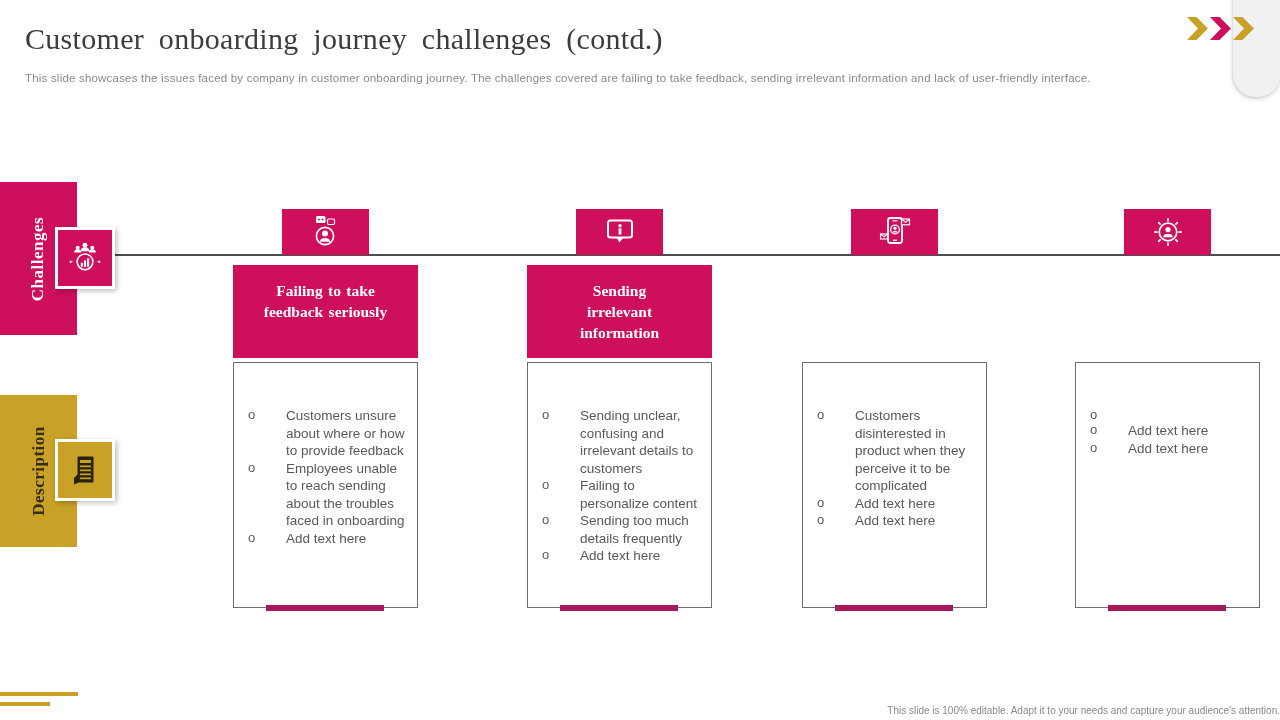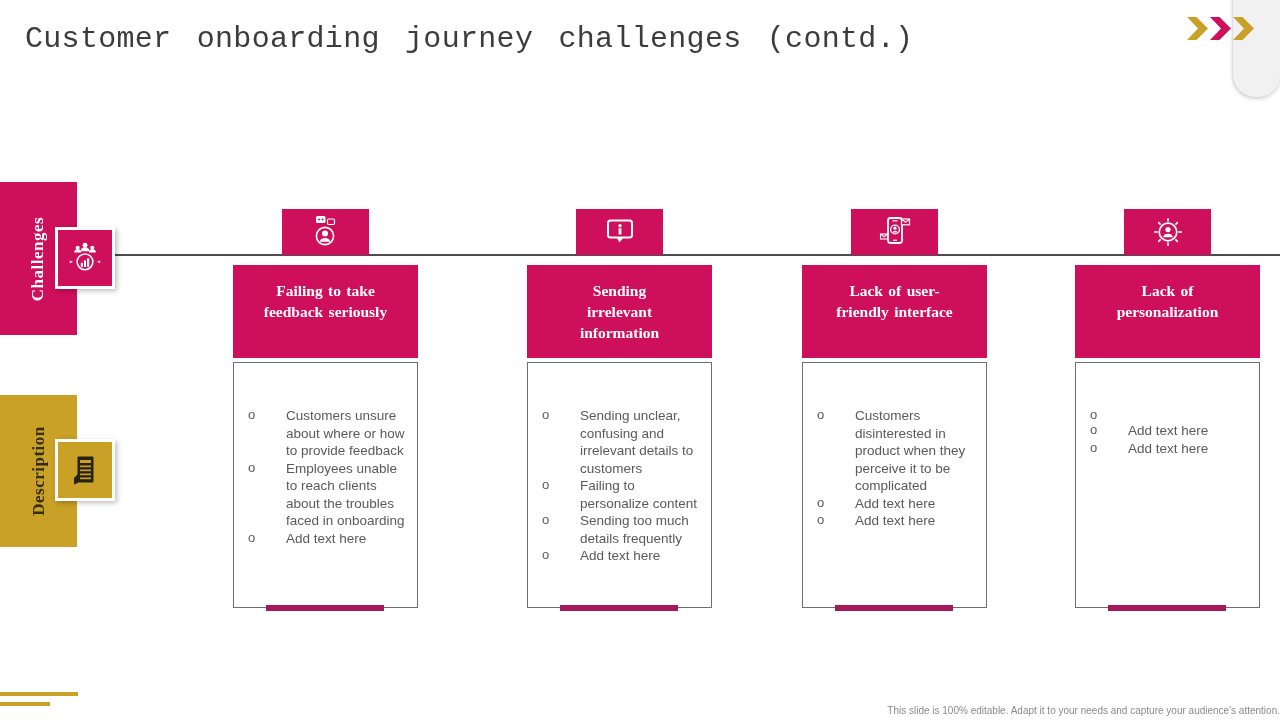"Customer onboarding journey challenges" .title { font-family: Liberation Mono, monospace -> Liberation Serif, serif }
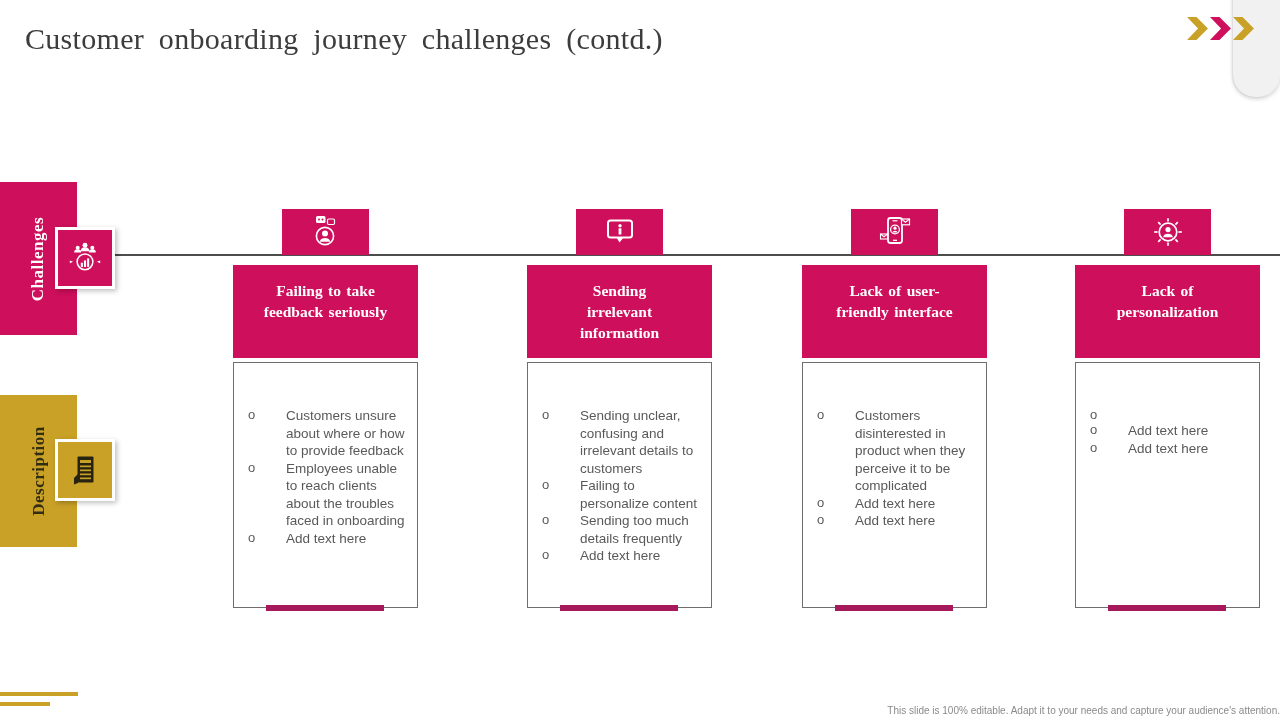"This slide showcases the issues" div.subtitle { html: none -> <div>This slide showcases the issues faced by company in customer onboarding journey. The challenges covered are failing to take feedback, sending irrelevant information and lack of user-friendly interface.</div> }
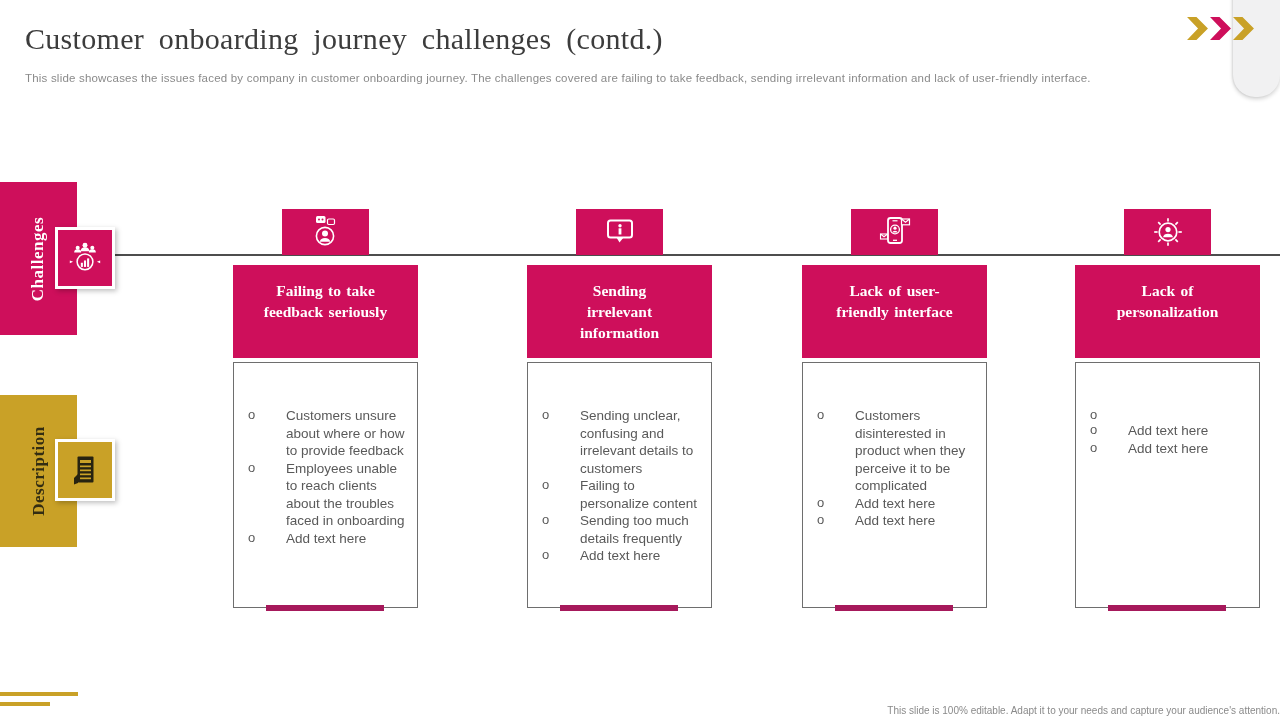"Lack of user-friendly interface" div.head { html: <div>Lack of user-friendly interface</div> -> none }
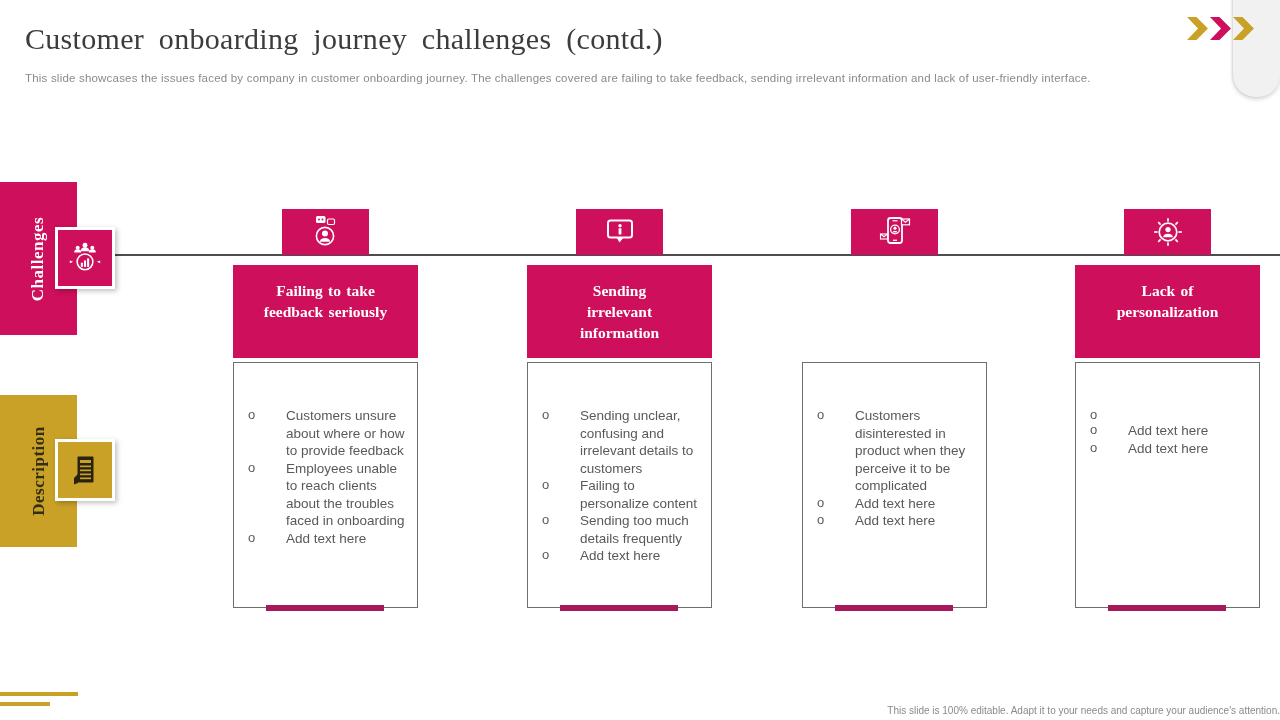"Lack of personalization" div.head { html: <div>Lack of personalization</div> -> none }
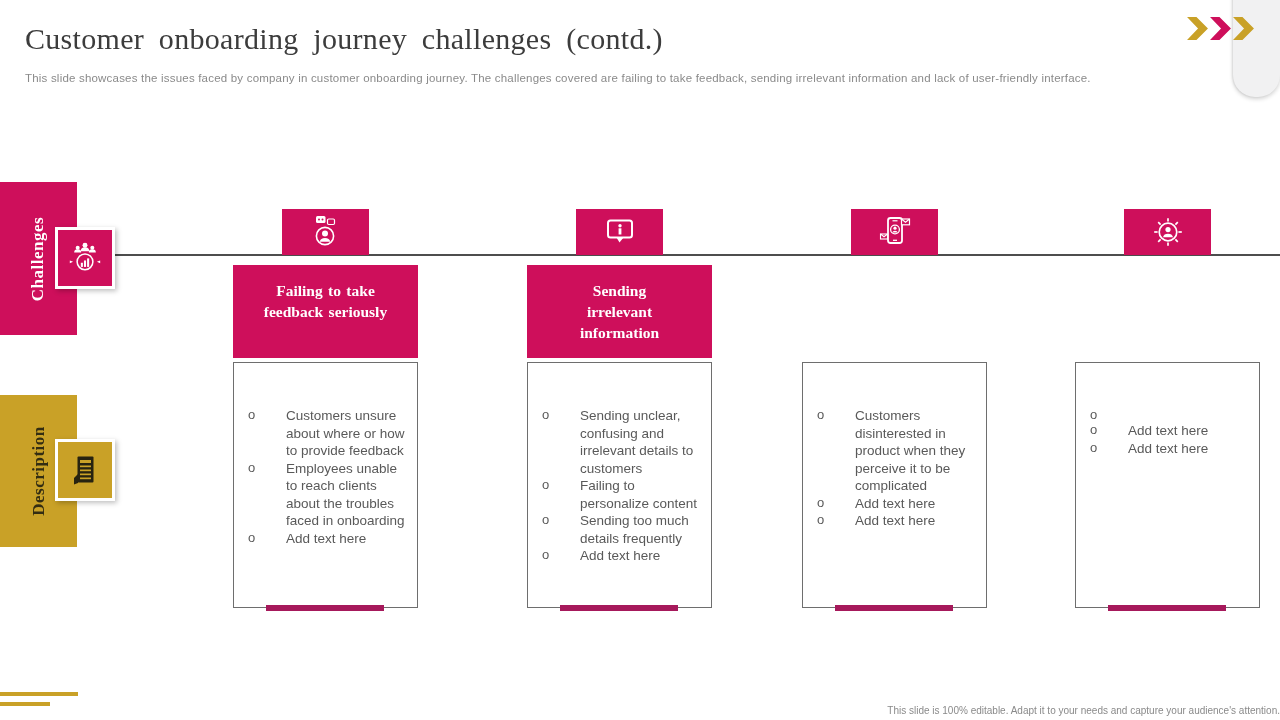"Employees unable to reach clients" span.tx { text: clients -> sending }
